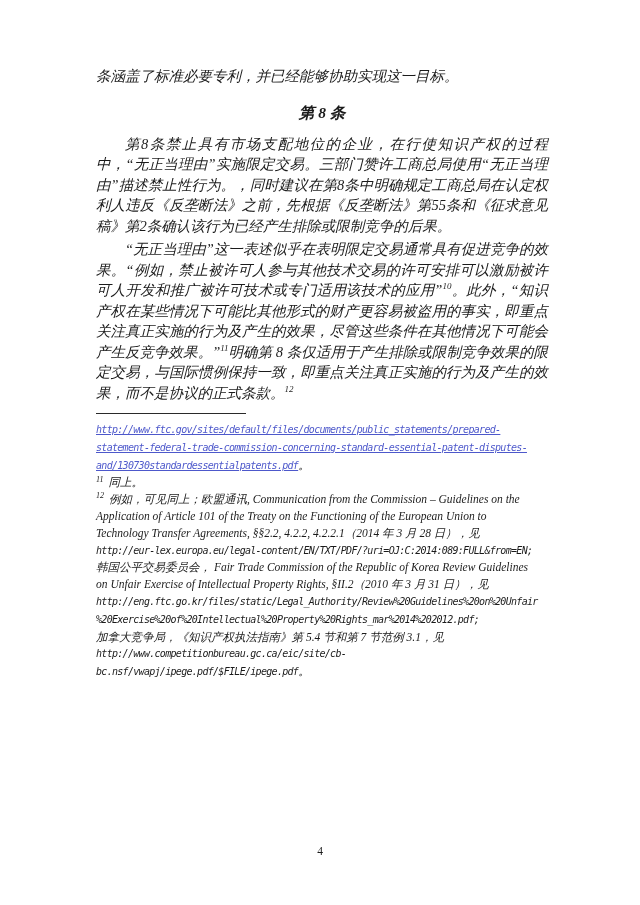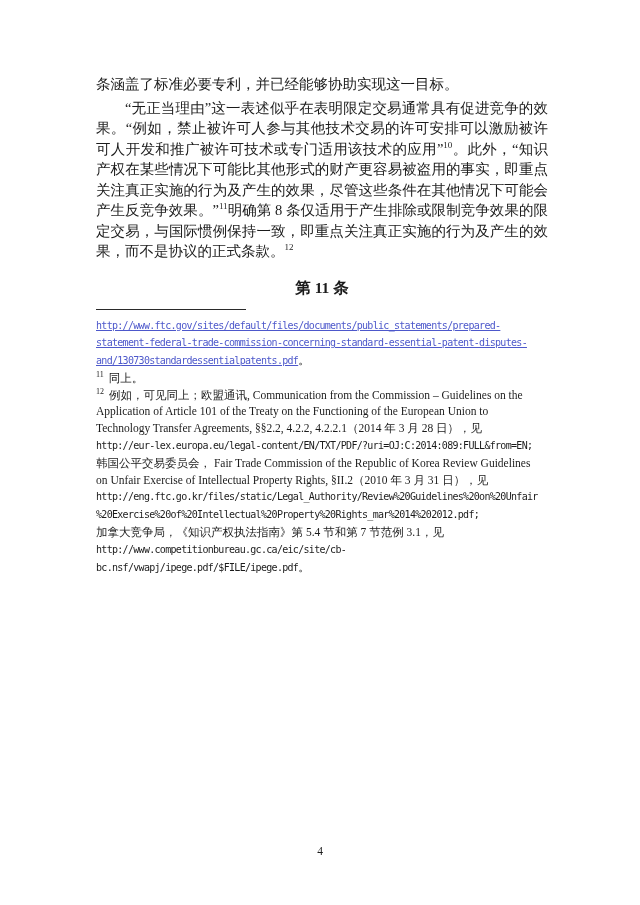"条涵盖了标准必要专利，并已经能够协助实现这一目标。" .body-text { font-style: none -> italic; top: 74px -> 66px }
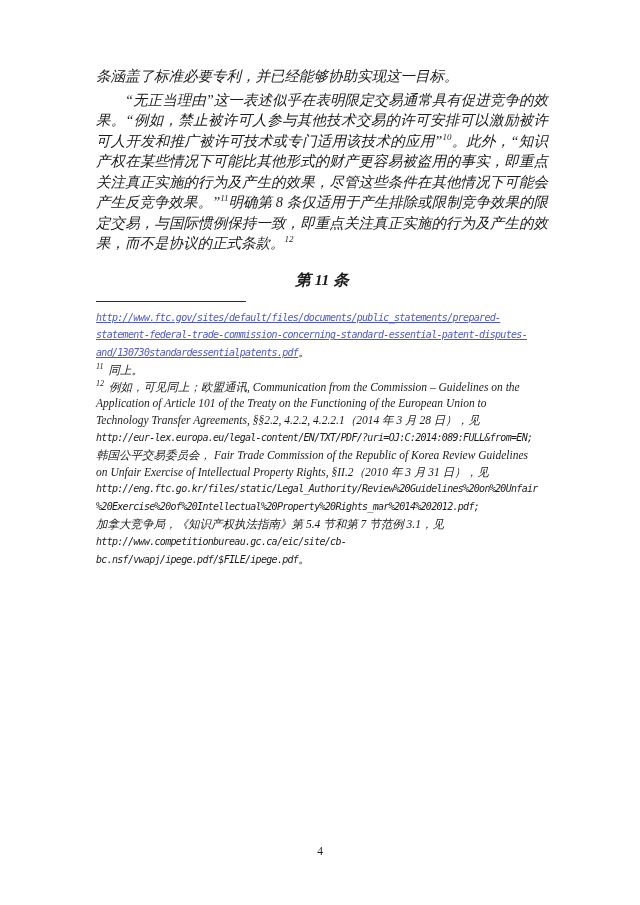"第 8 条" div.heading { html: none -> <div><span>第 8 条</span></div> }
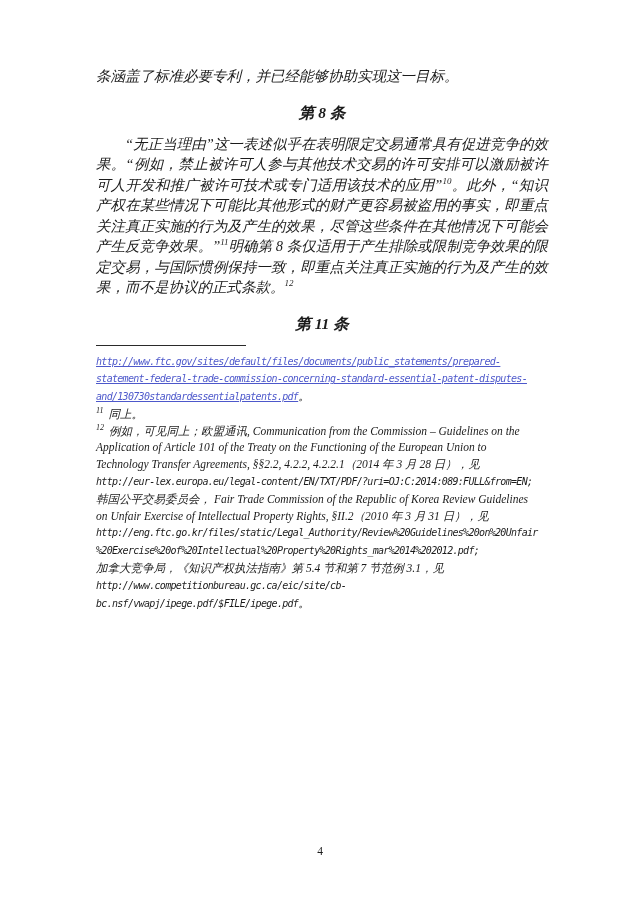"第8条禁止具有市场支配地位的企业，在行使知识产权的过程中，“无正当理由”实施限定" div.para { html: none -> <div><span>第8条禁止具有市场支配地位的企业，在行使知识产权的过程中，“无正当理由”实施限定交易。三部门赞许工商总局使用“无正当理由”描述禁止性行为。，同时建议在第8条中明确规定工商总局在认定权利人违反《反垄断法》之前，先根据《反垄断法》第55条和《征求意见稿》第2条确认该行为已经产生排除或限制竞争的后果。</span></div> }
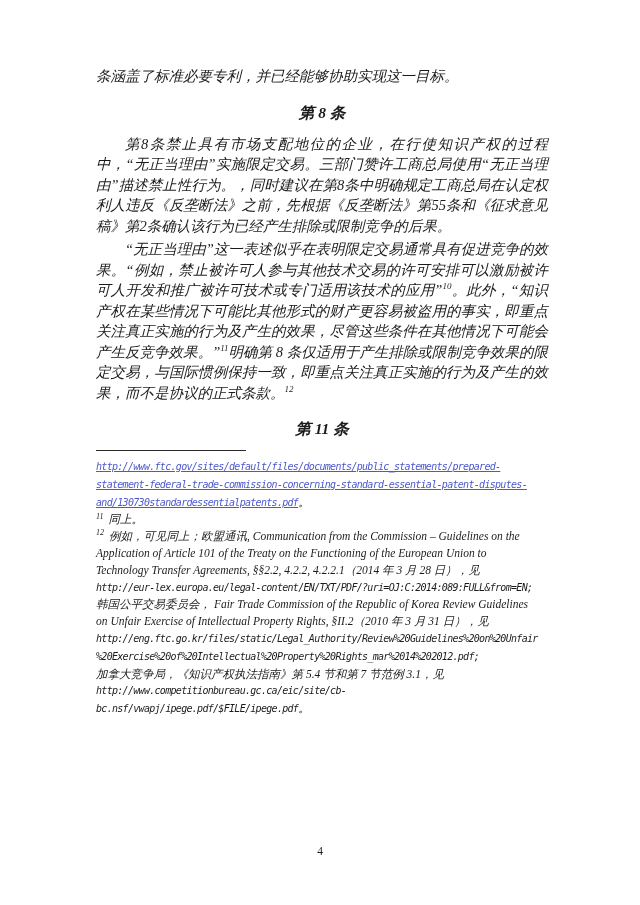"第 11 条" div.heading { html: <div><span>第 11 条</span></div> -> none }
